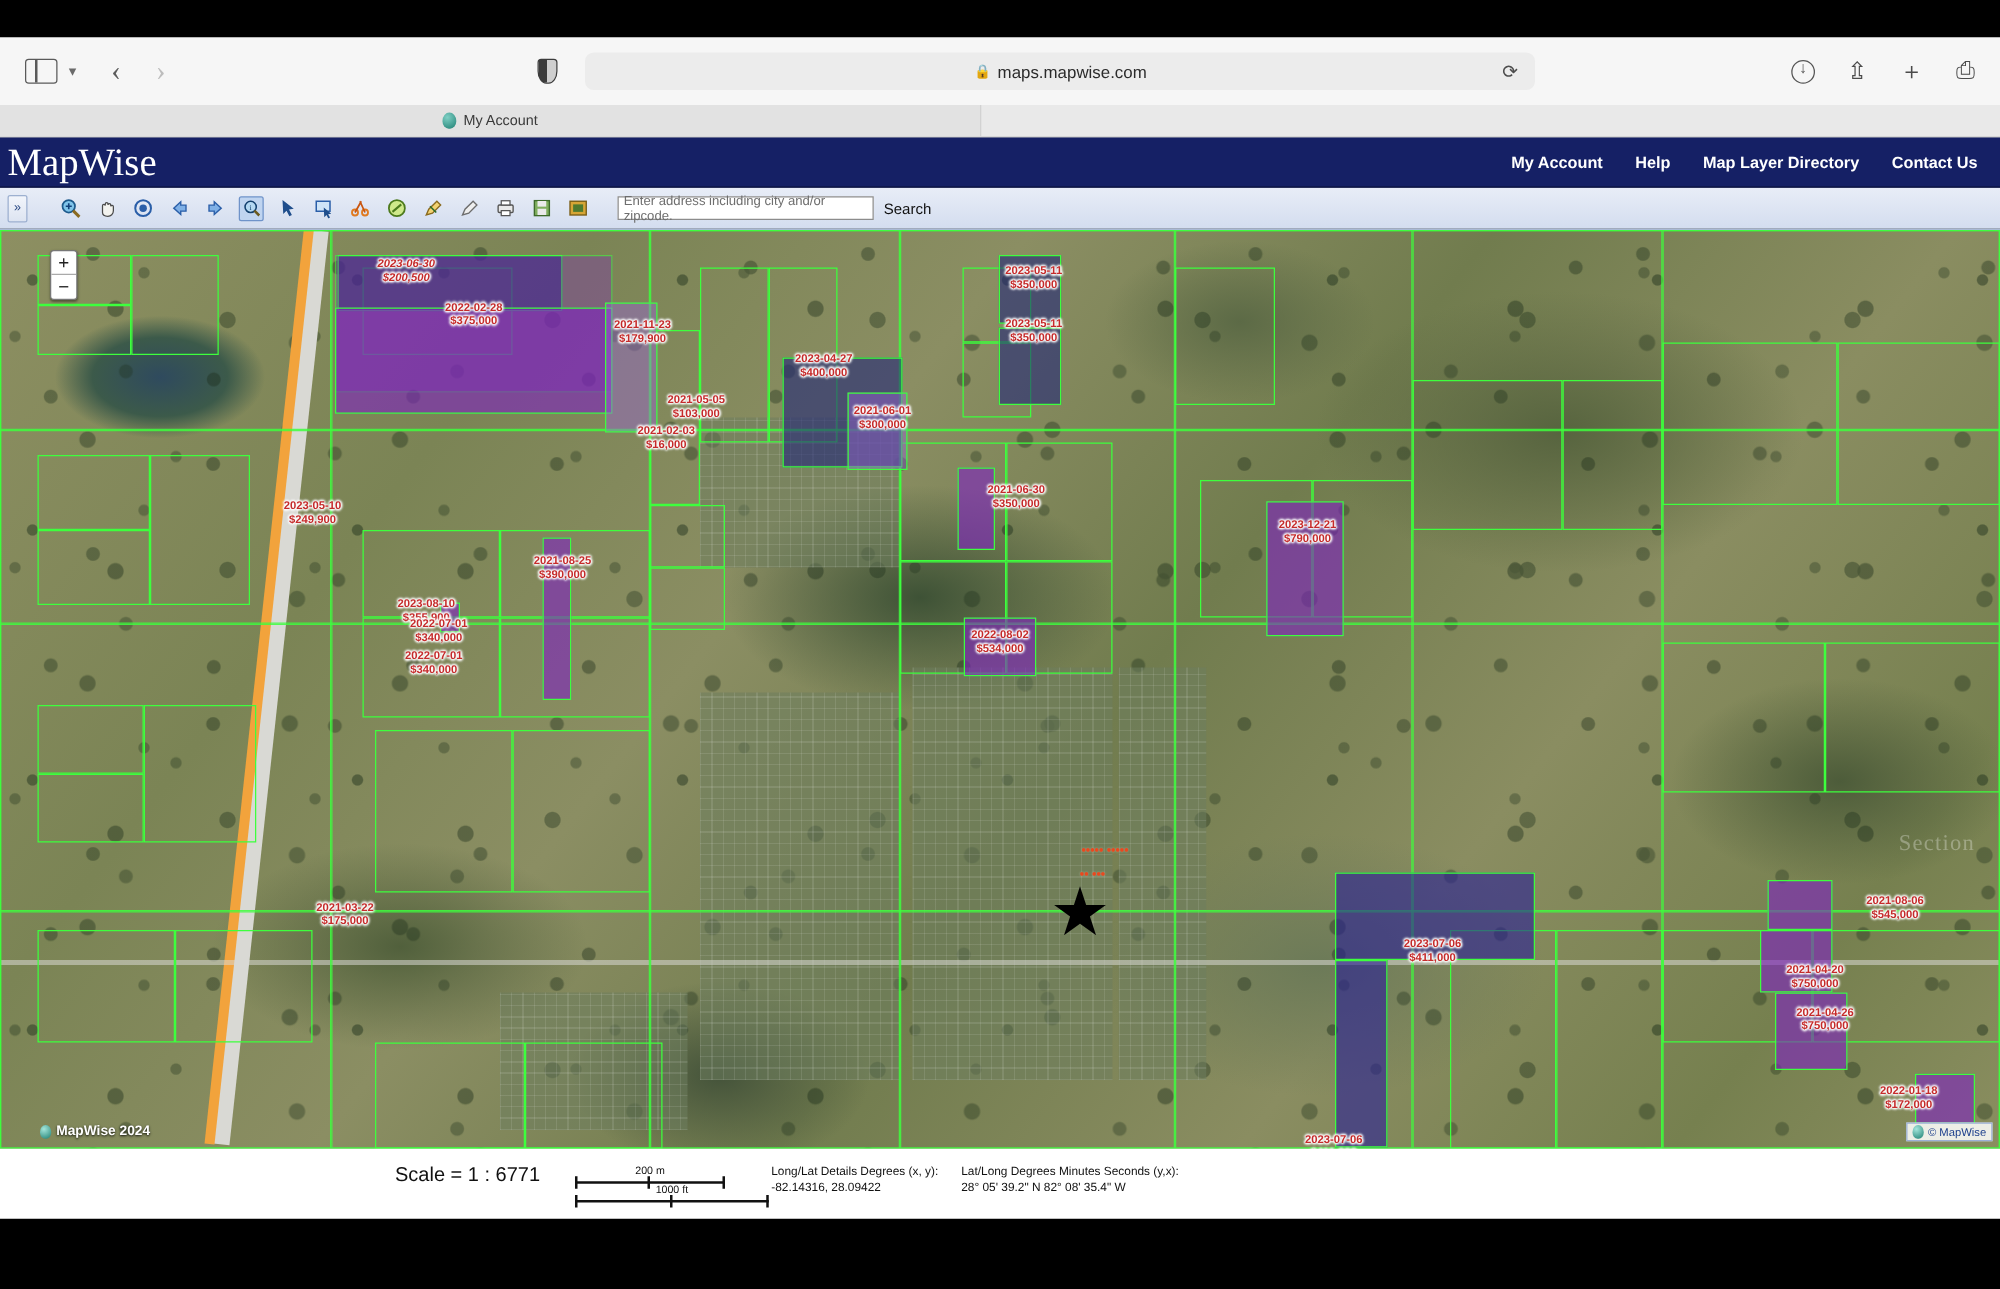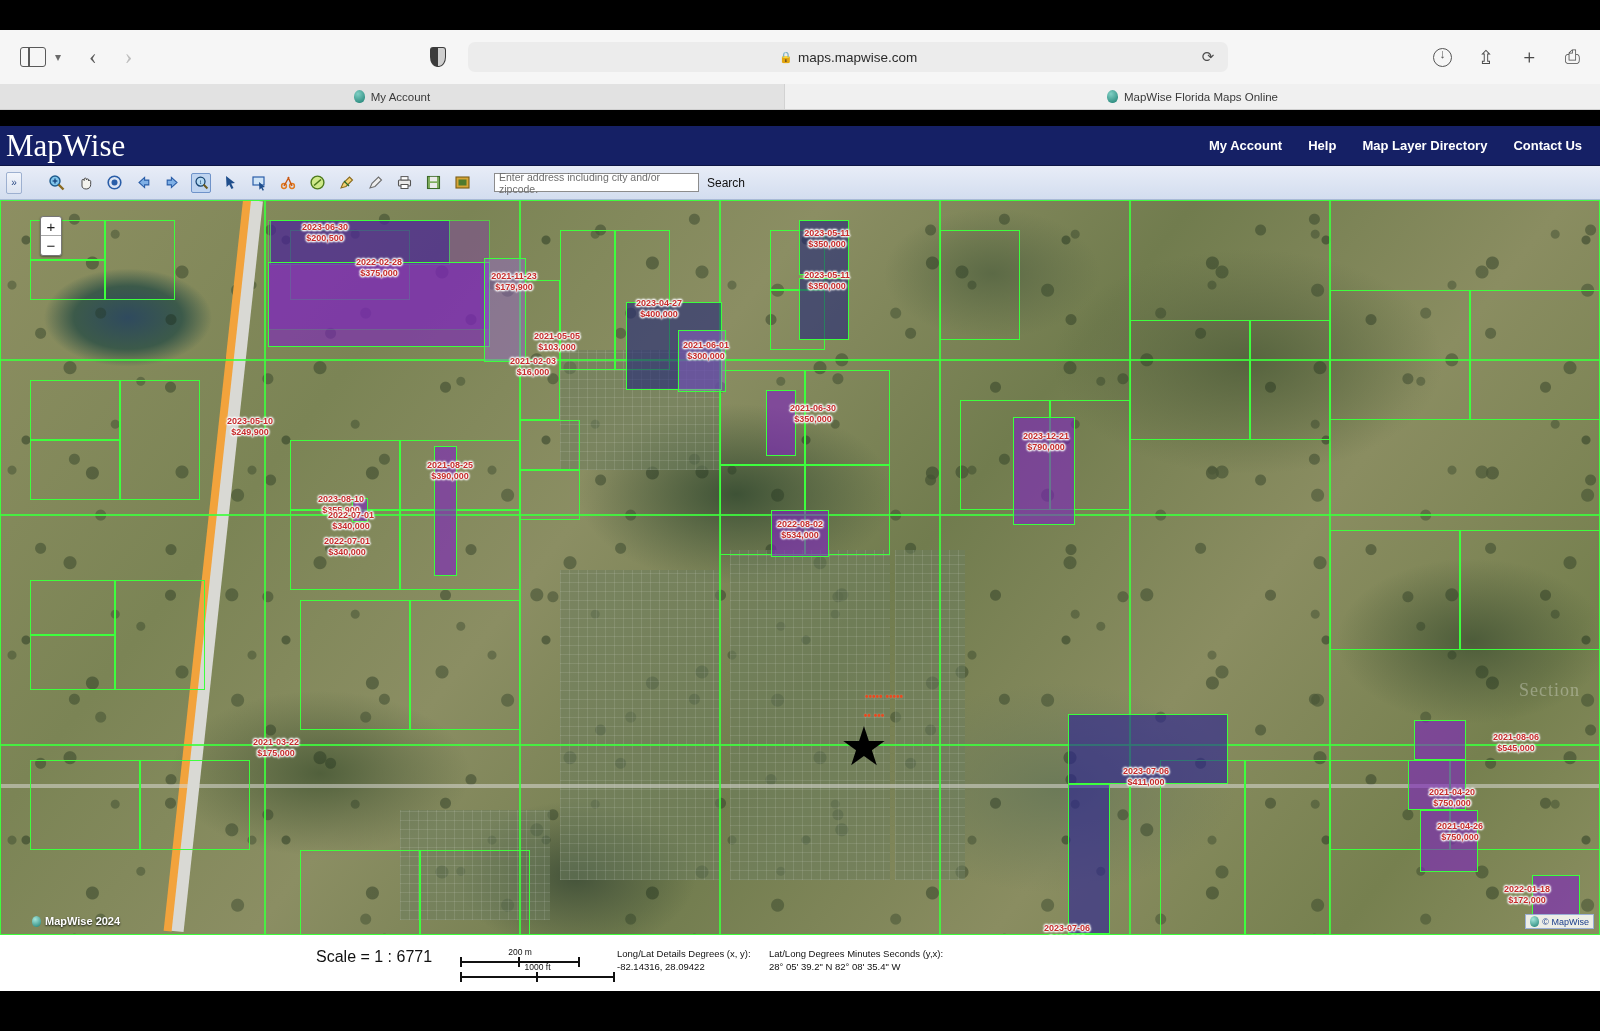"MapWise Florida Maps Online" div.btab { html: <div> <span></span> <span>MapWise Florida Maps Online</span> </div> -> none }
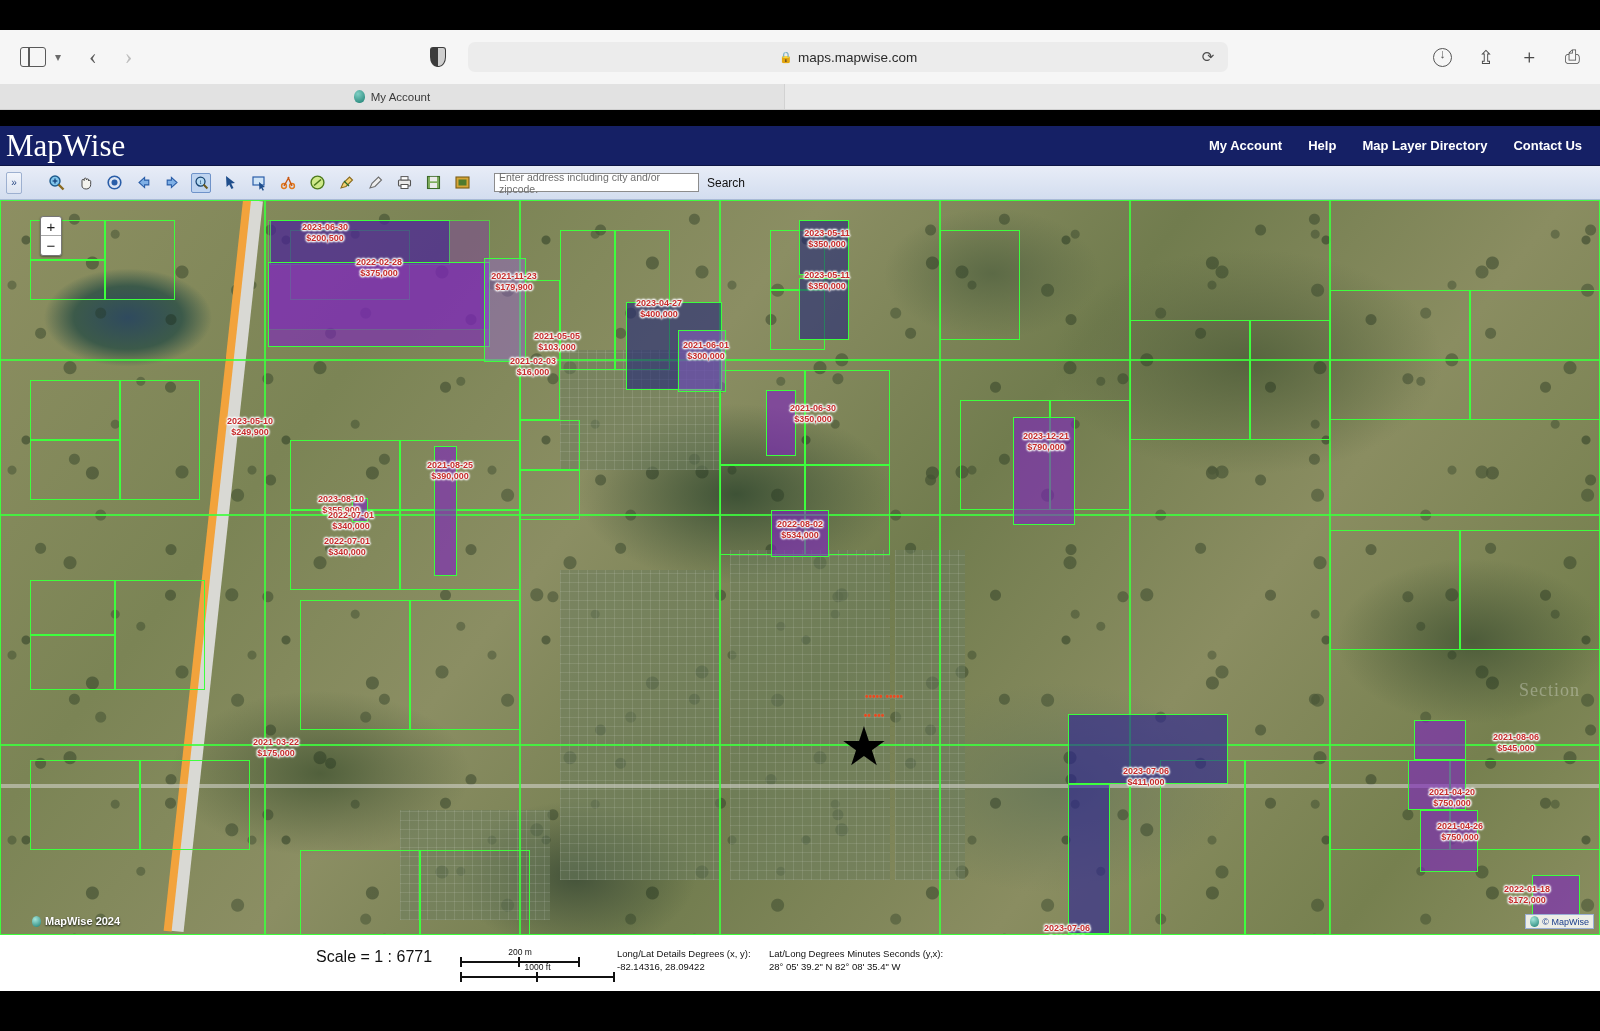"MapWise" .app { margin-top: 16px -> none }
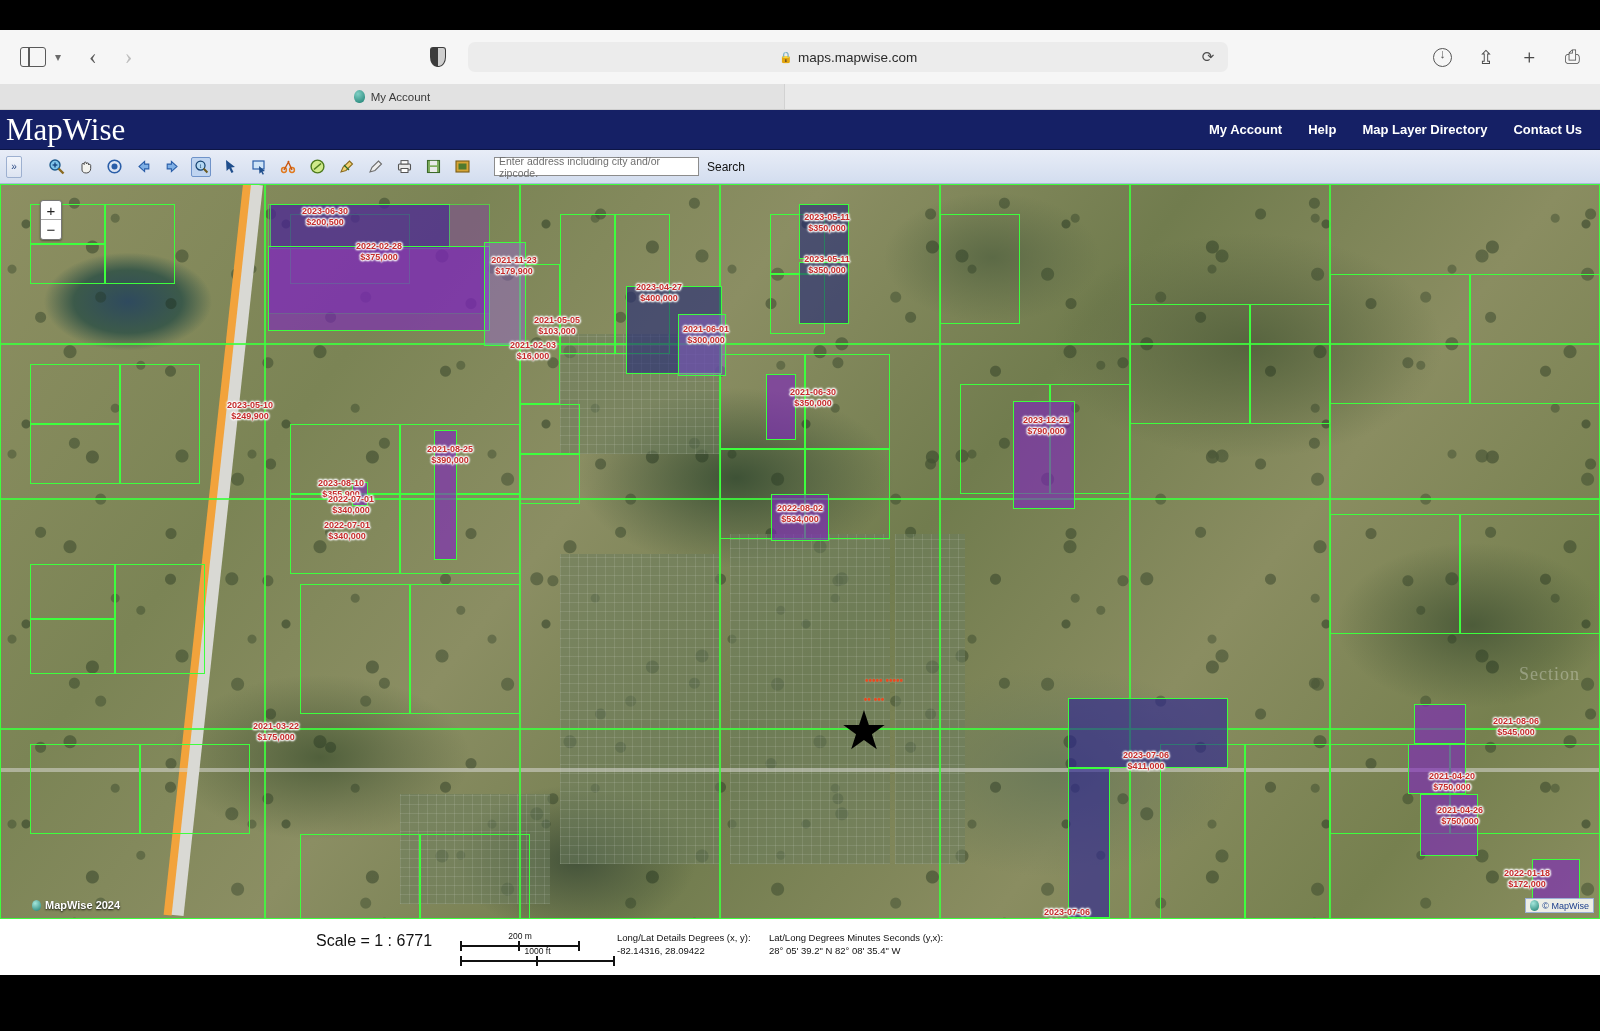"2023-06-30" div.plabel { font-style: none -> italic }
